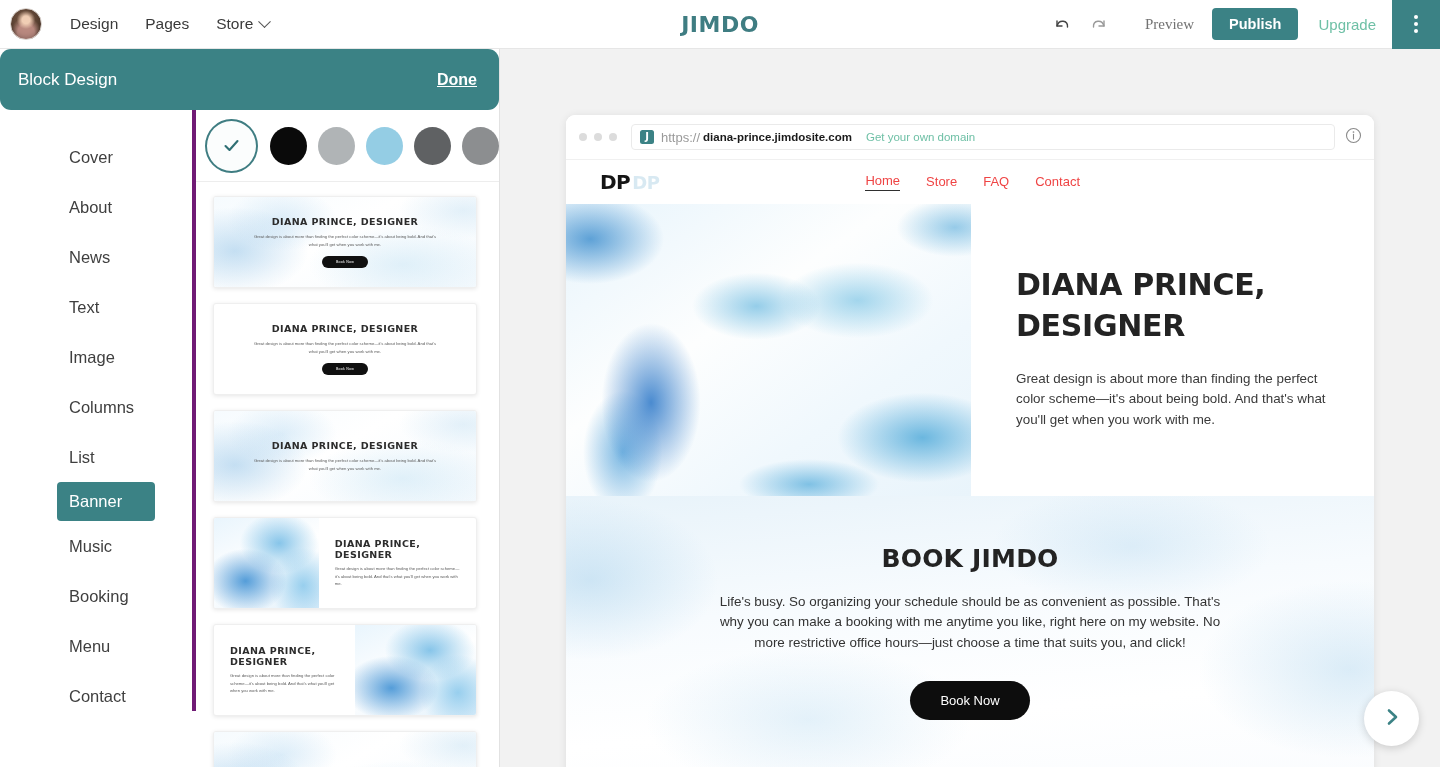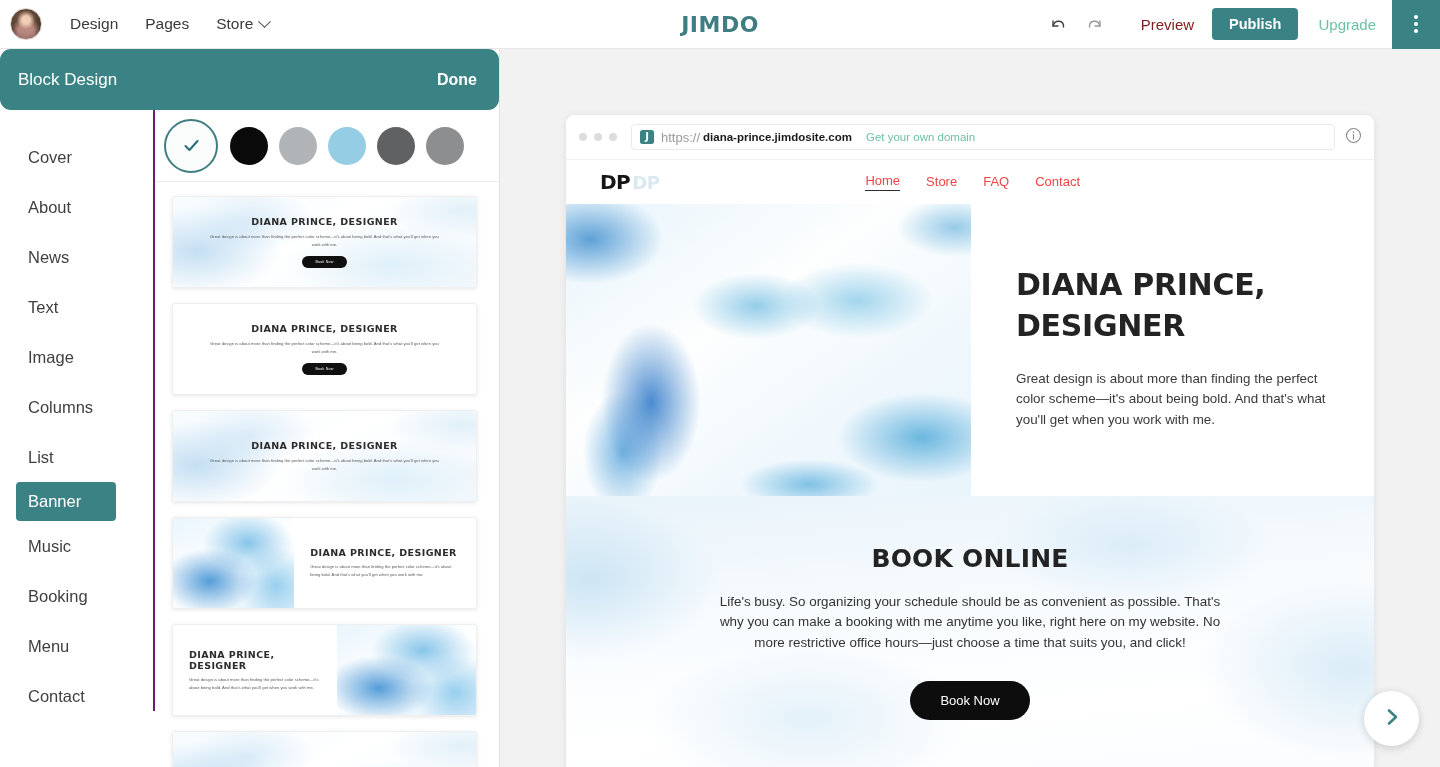"Preview" .preview-link { color: #7f1d1d -> #737373; font-family: none -> Liberation Serif, serif }
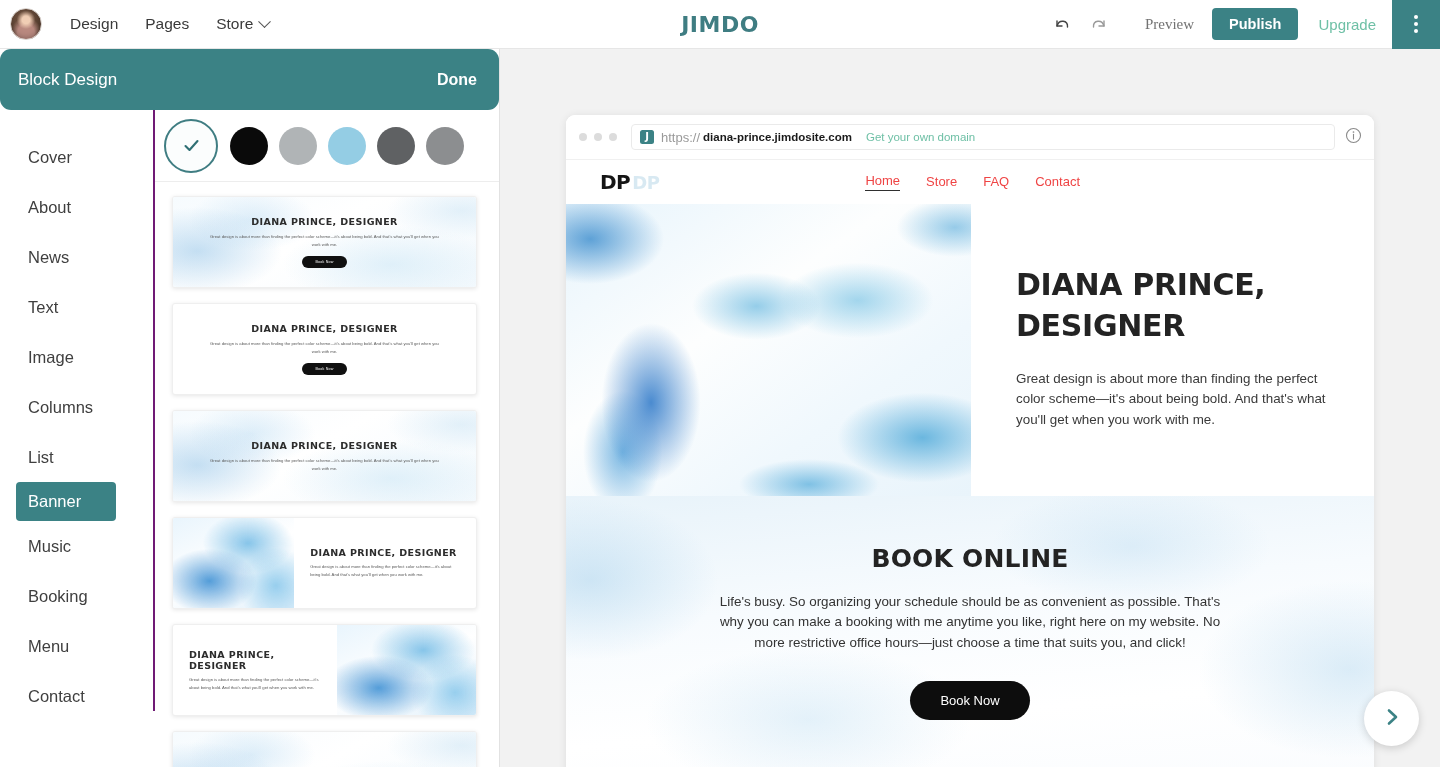"Done" .panel-done { text-decoration: none -> underline }
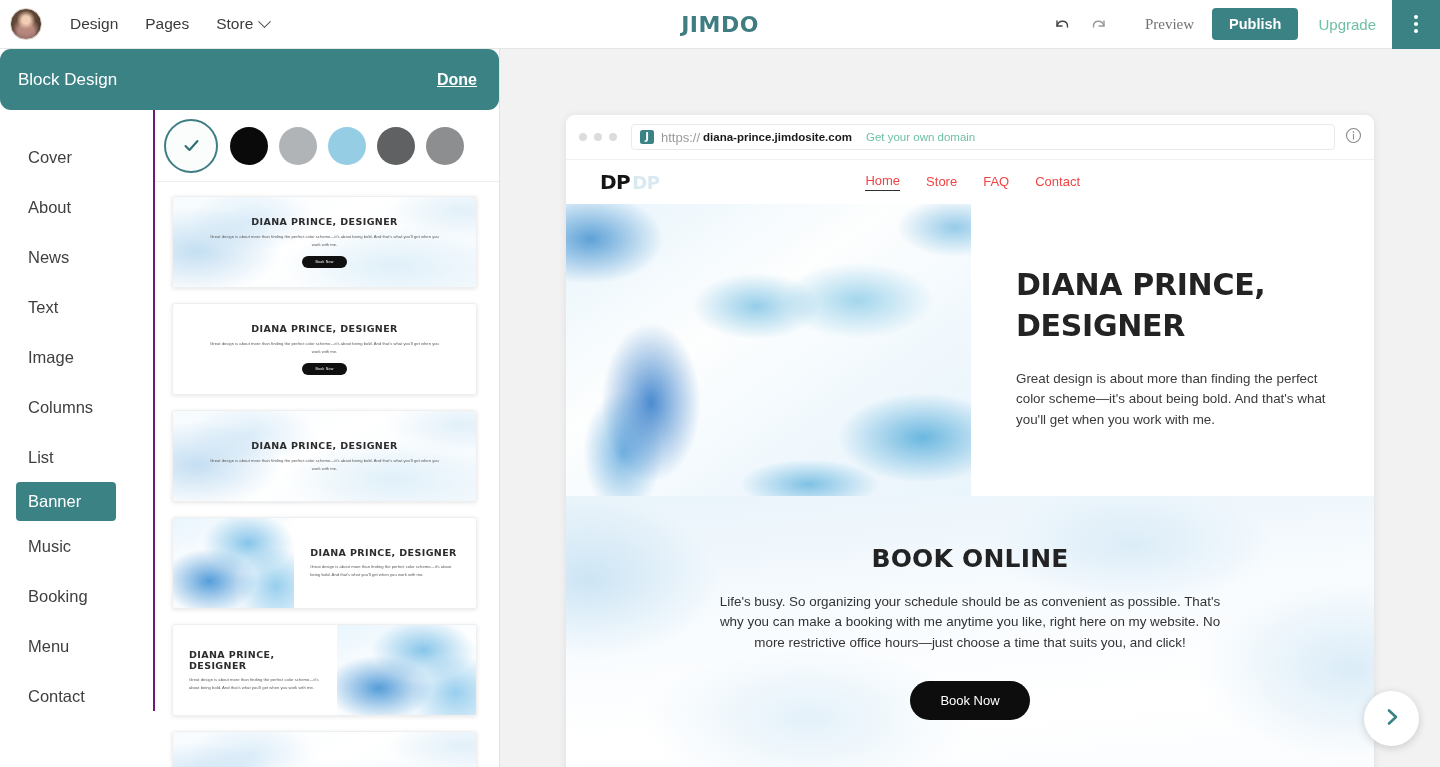"Cover" .cat-list { border-right: 2px solid #701a75 -> 4px solid #701a75; margin-left: none -> 41px }
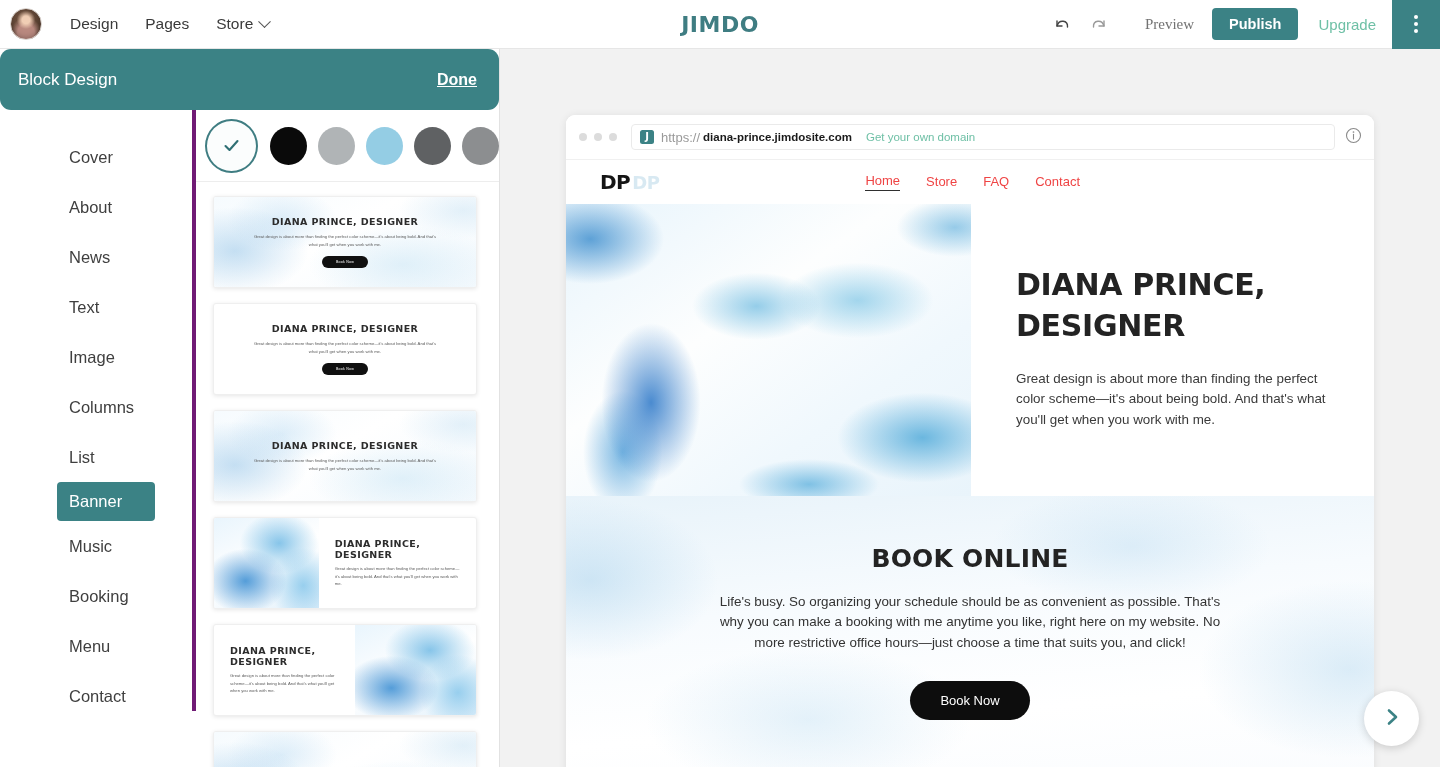"BOOK ONLINE" div.book-h { text: ONLINE -> JIMDO }
